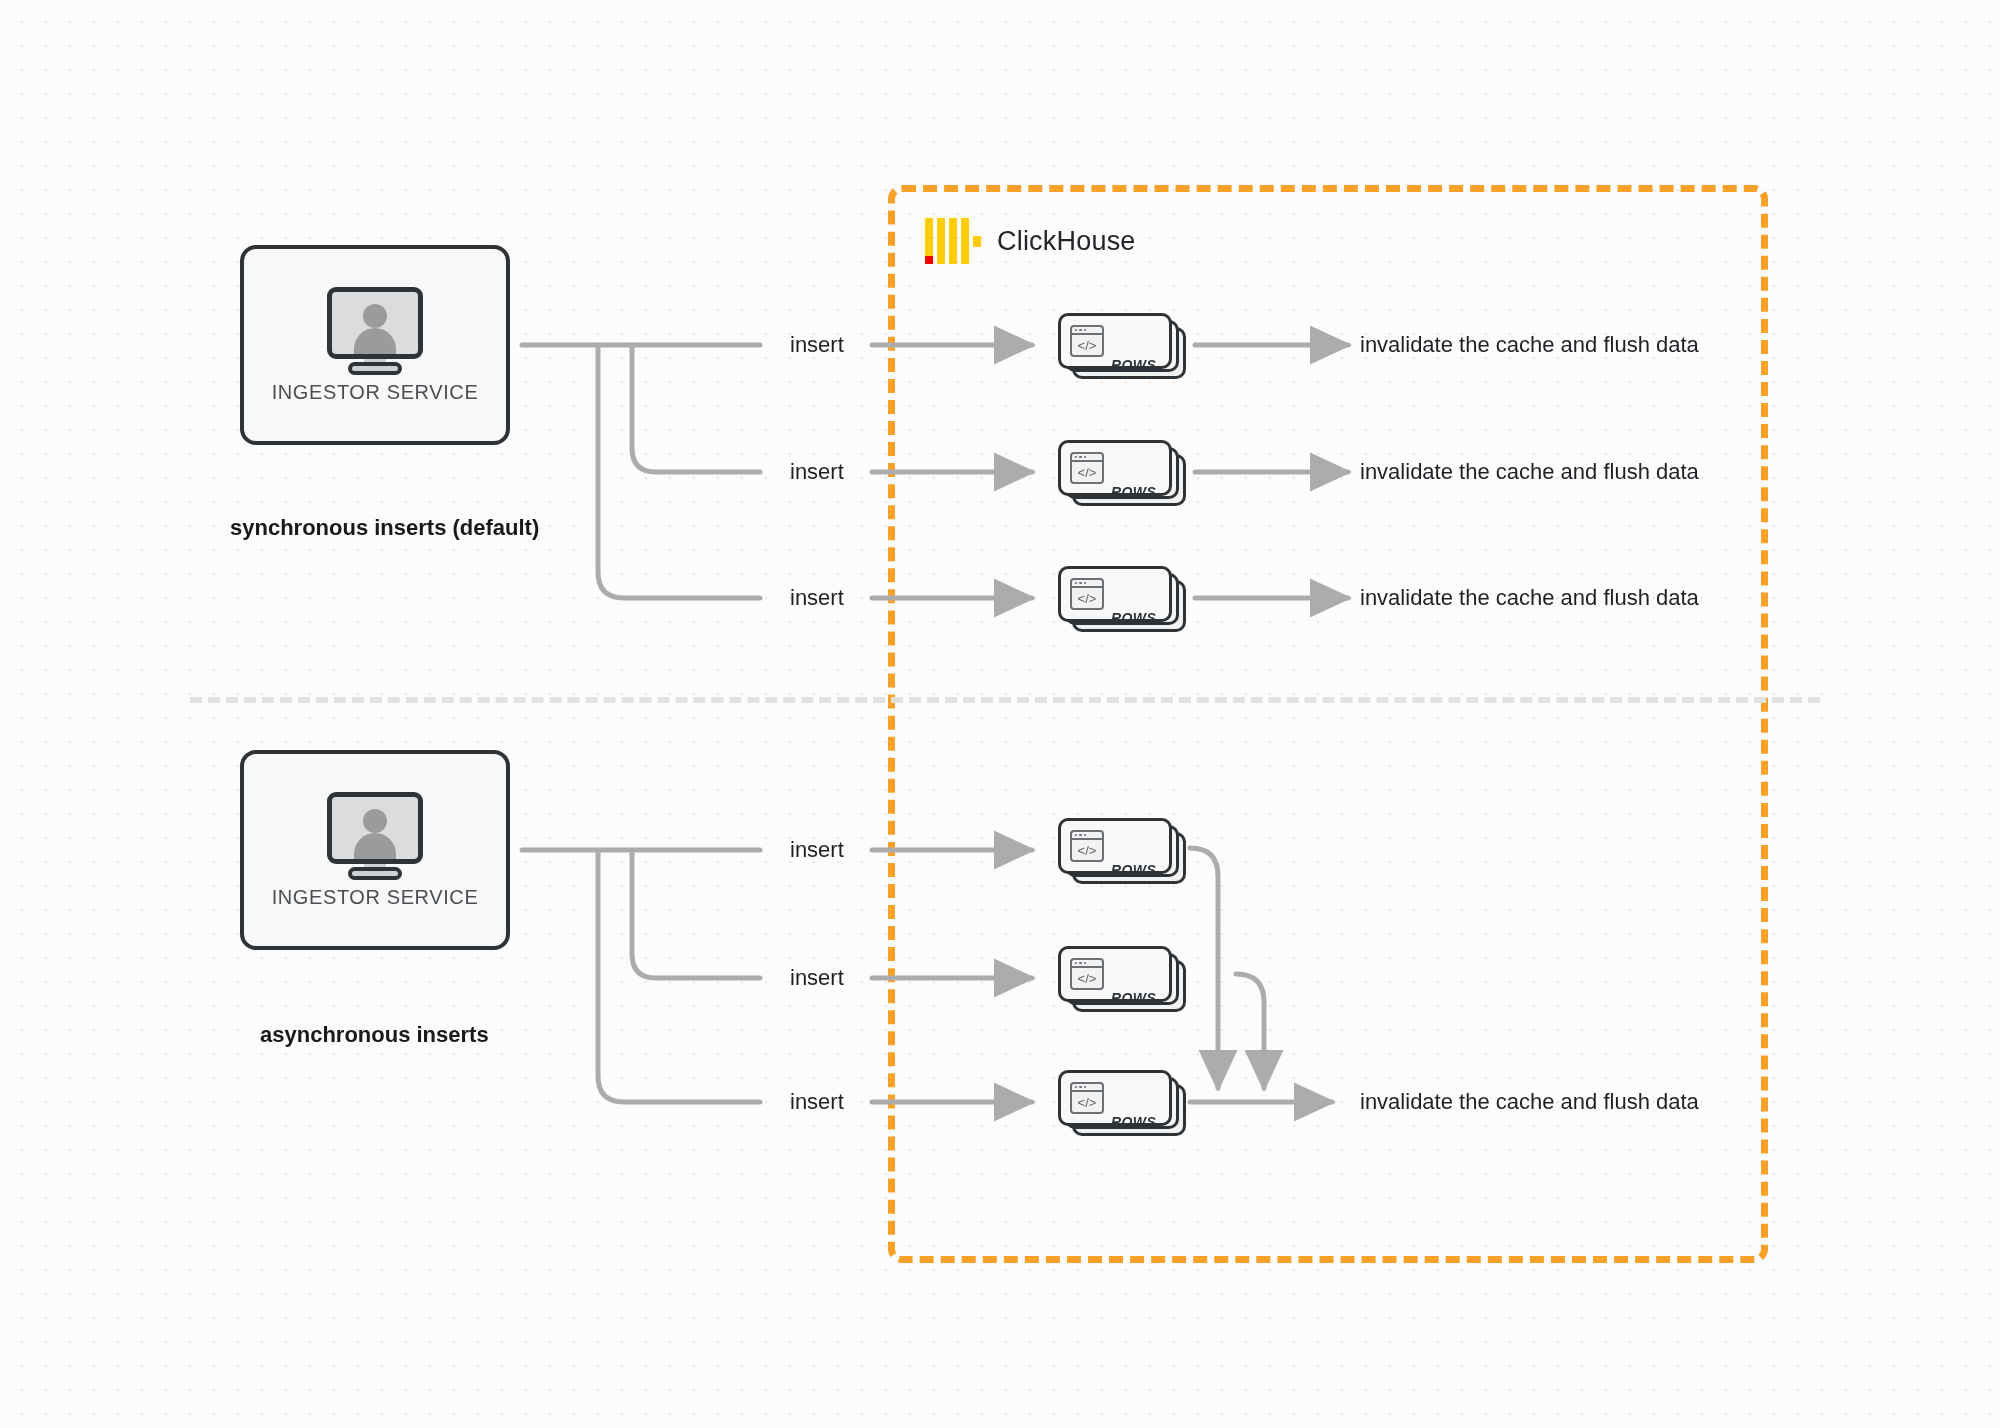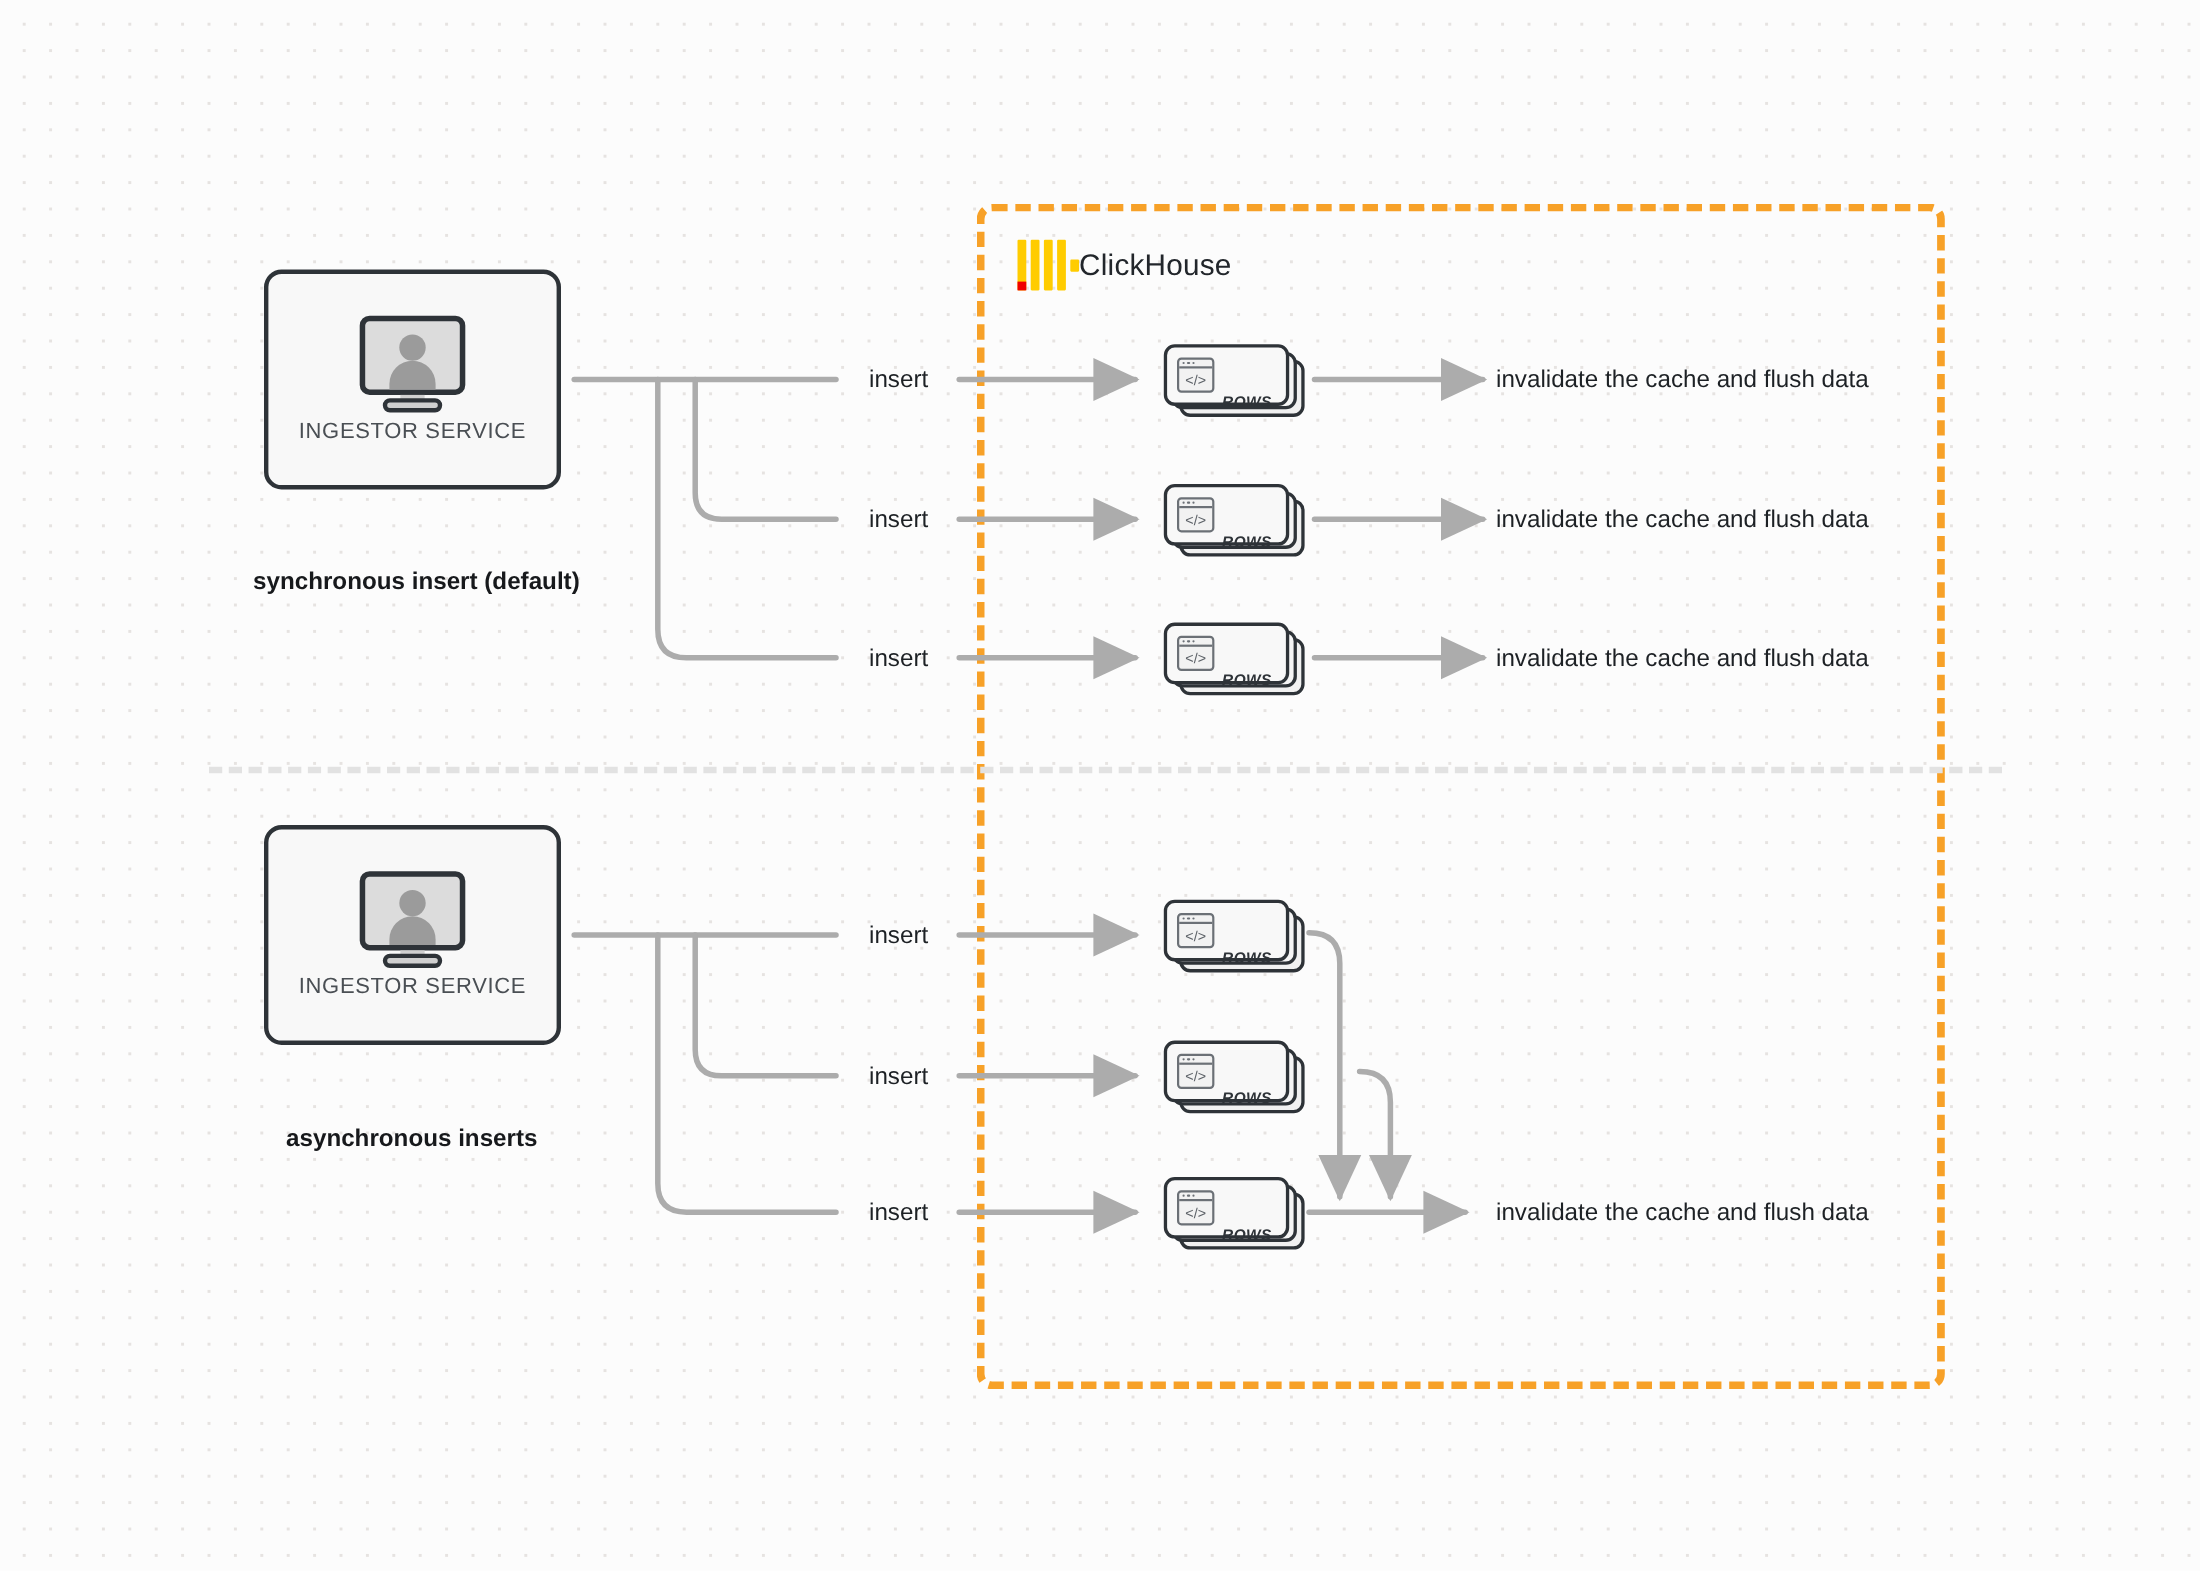"ClickHouse" .ch-brand { gap: 8px -> 24px }
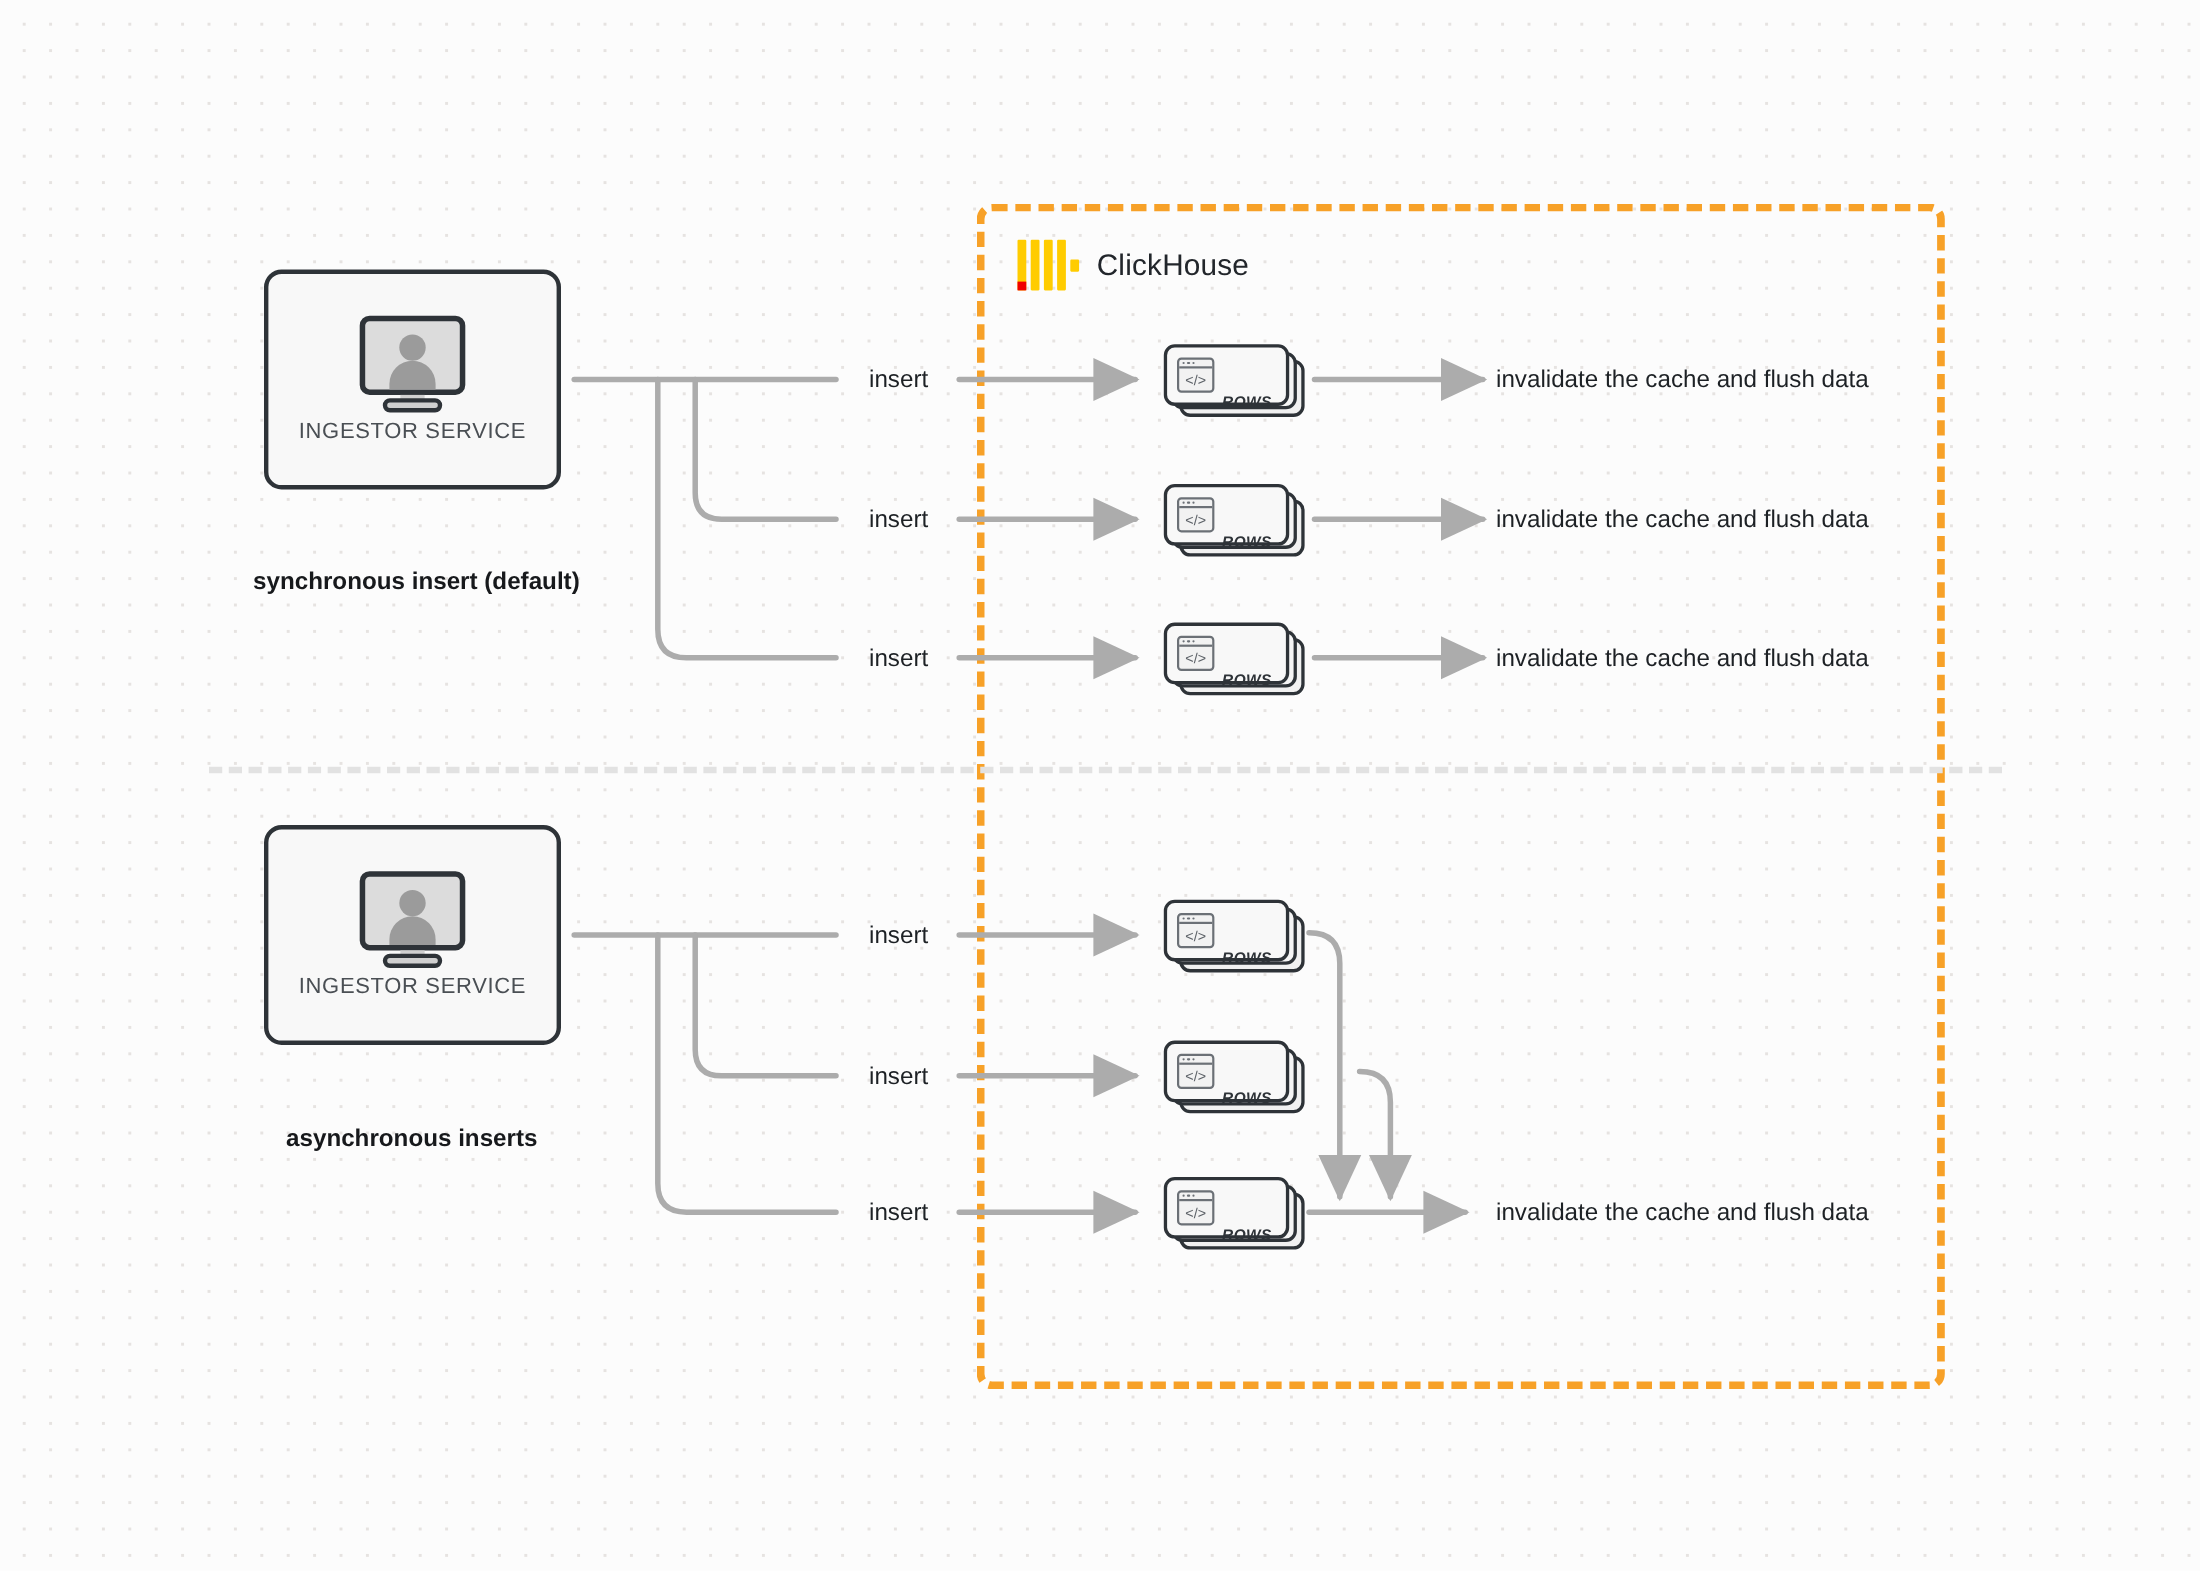"synchronous insert (default)" div.section-caption { text: insert -> inserts }
